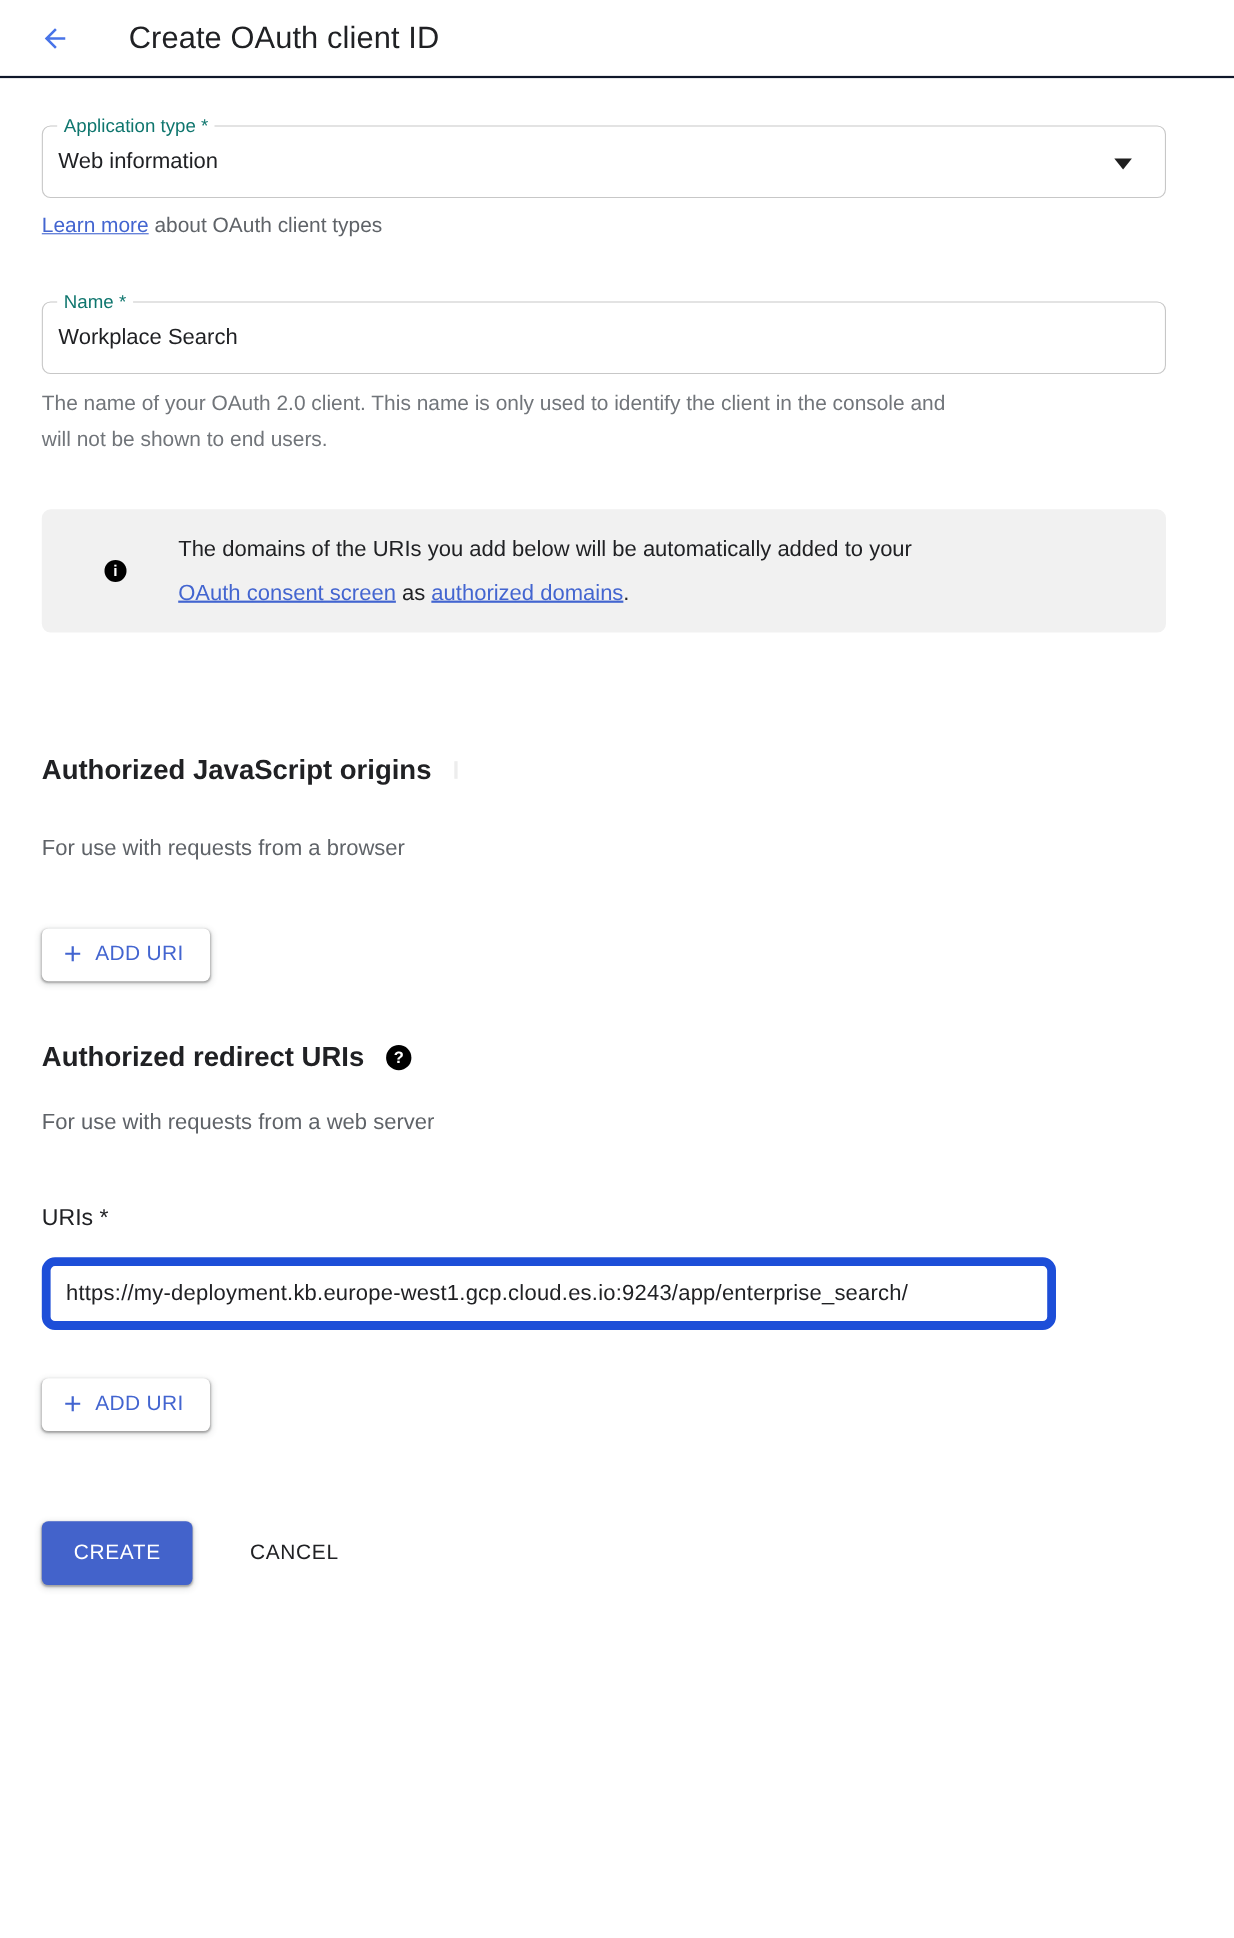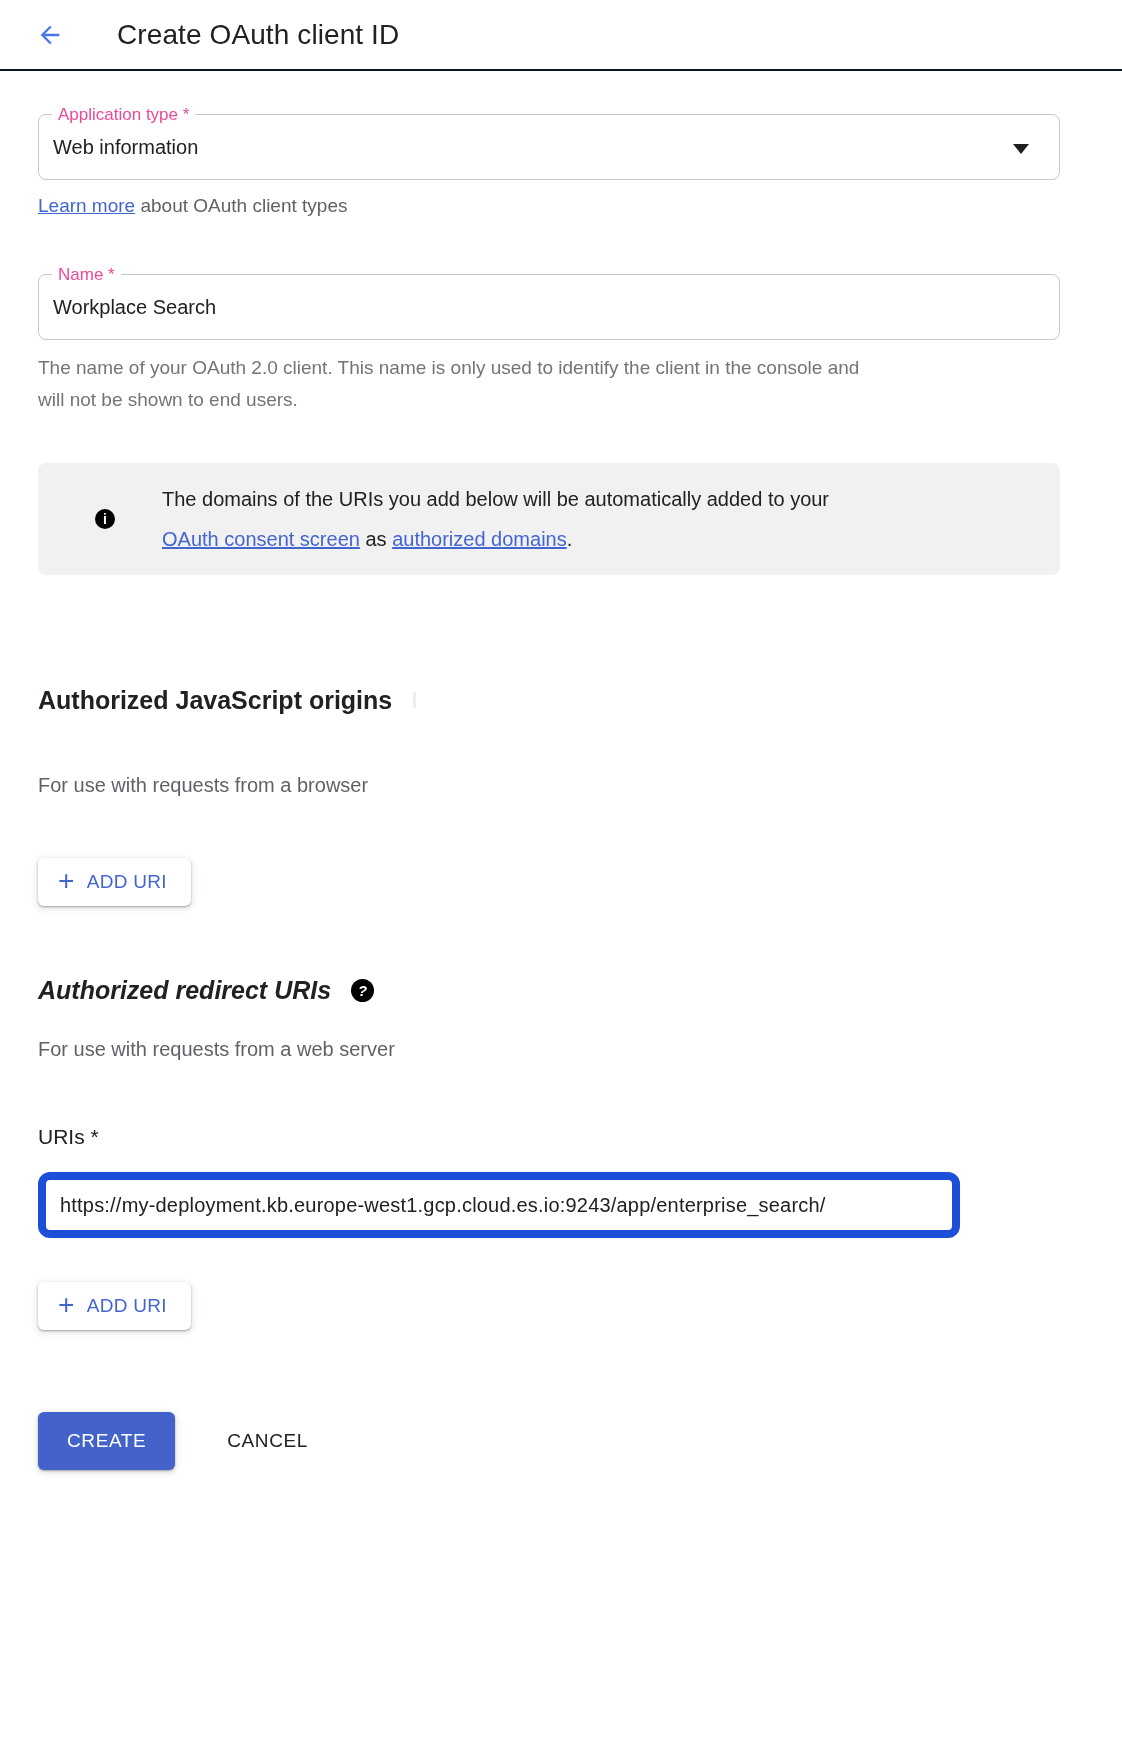"Application type *" .field-label { color: #ec4899 -> #0f766e }
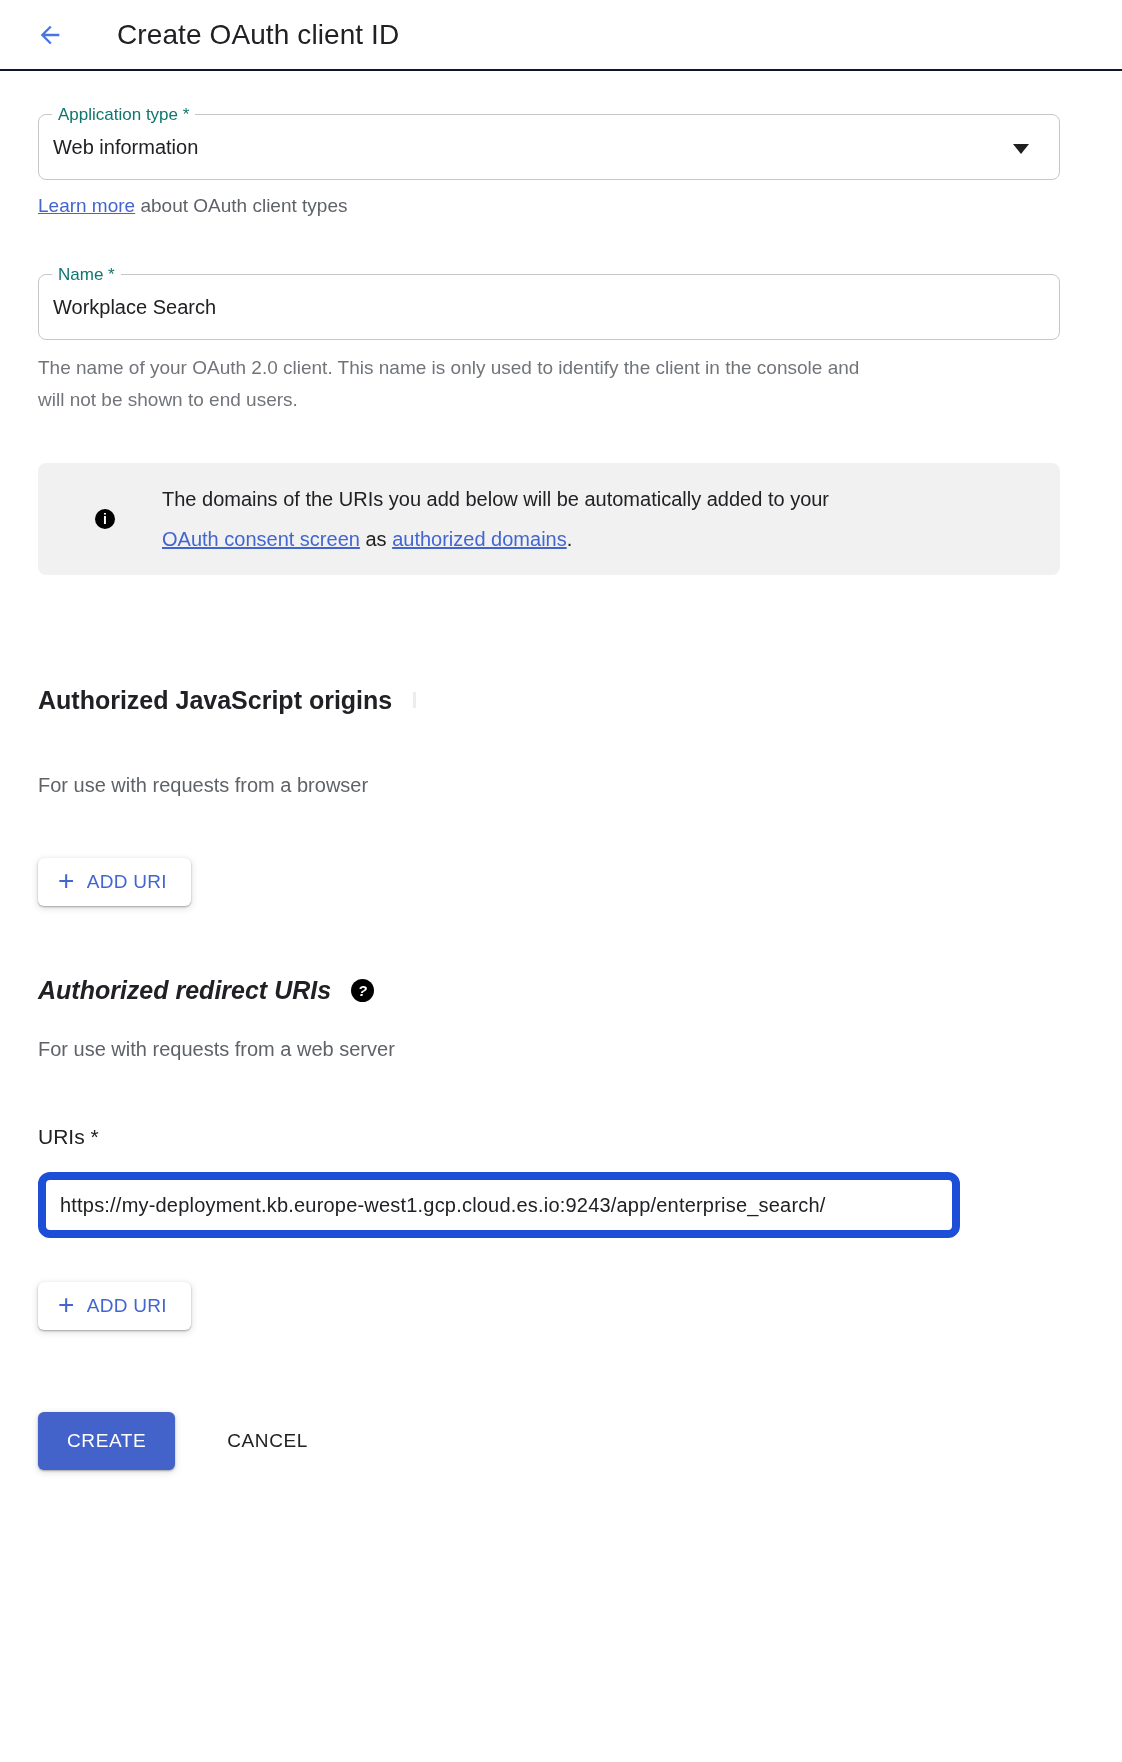"For use with requests from a browser" .section-sub { margin-top: 56px -> 42px }
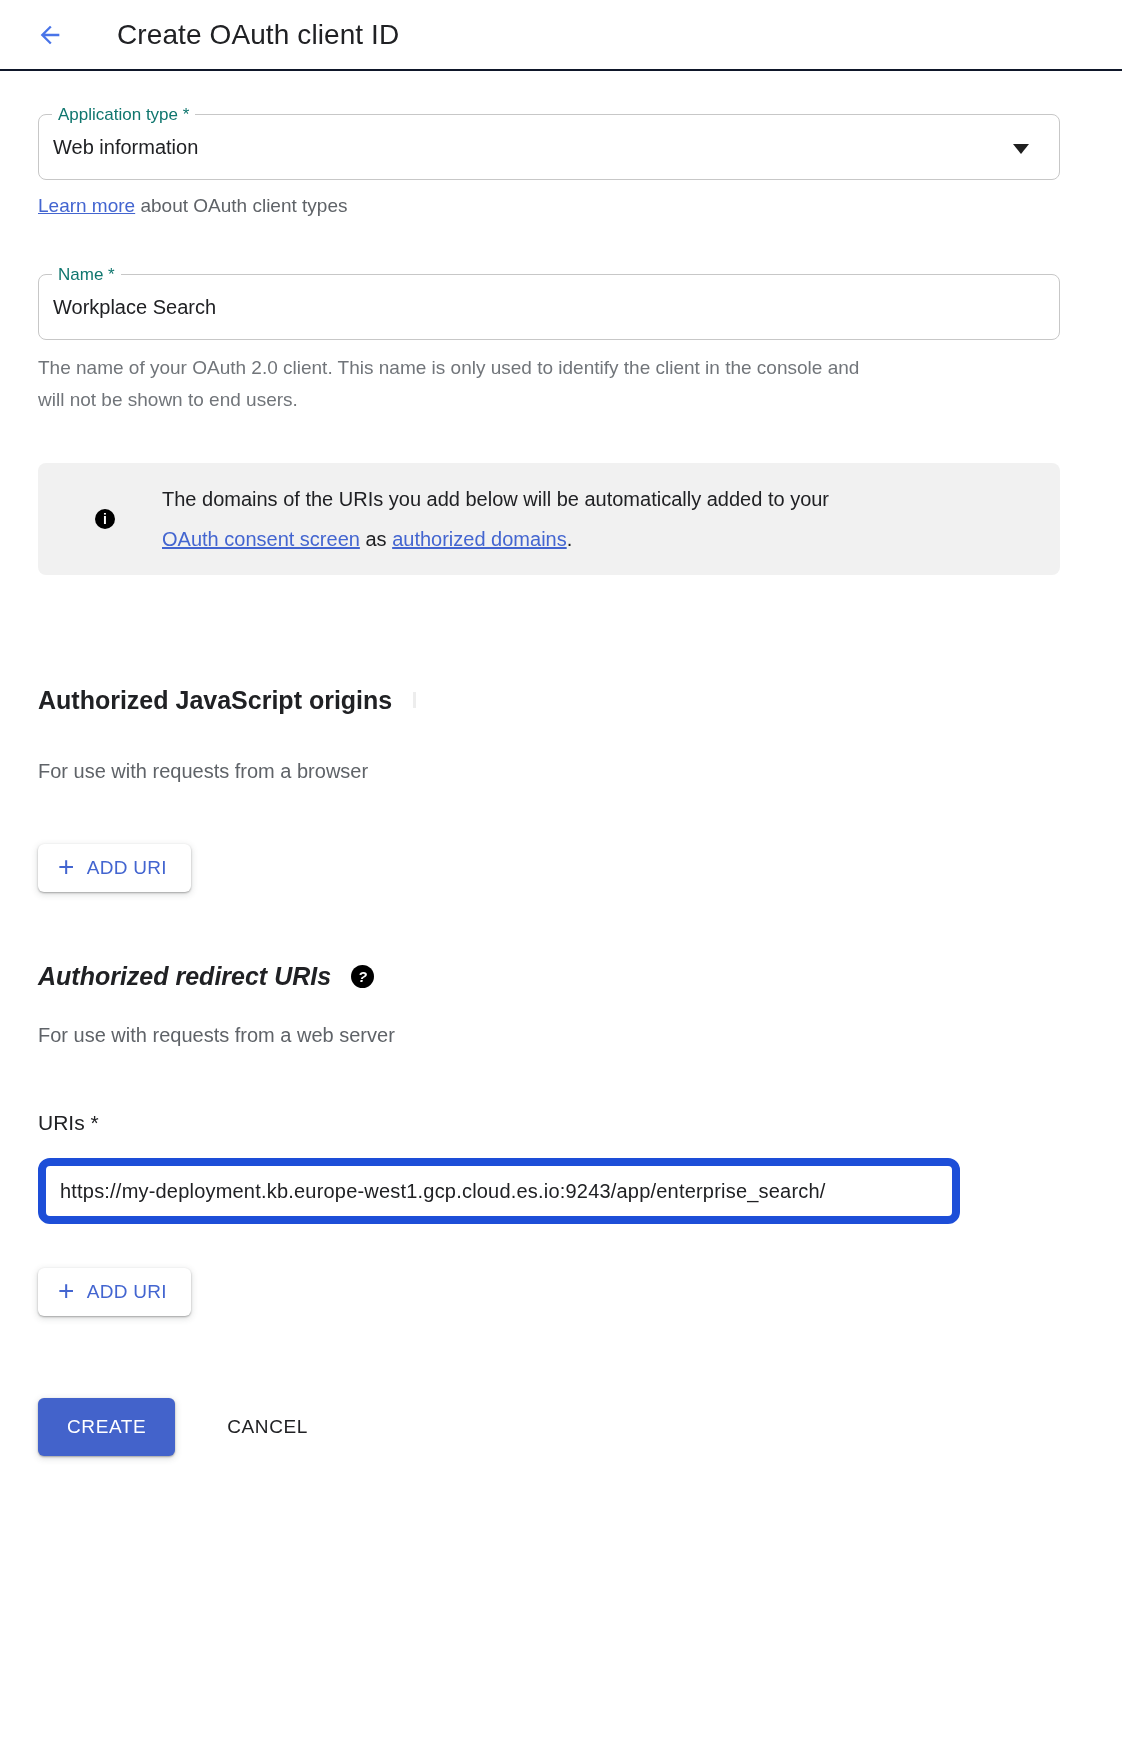"Authorized redirect URIs" .section-heading.second { font-style: italic -> none; margin-top: 67px -> 52px }
